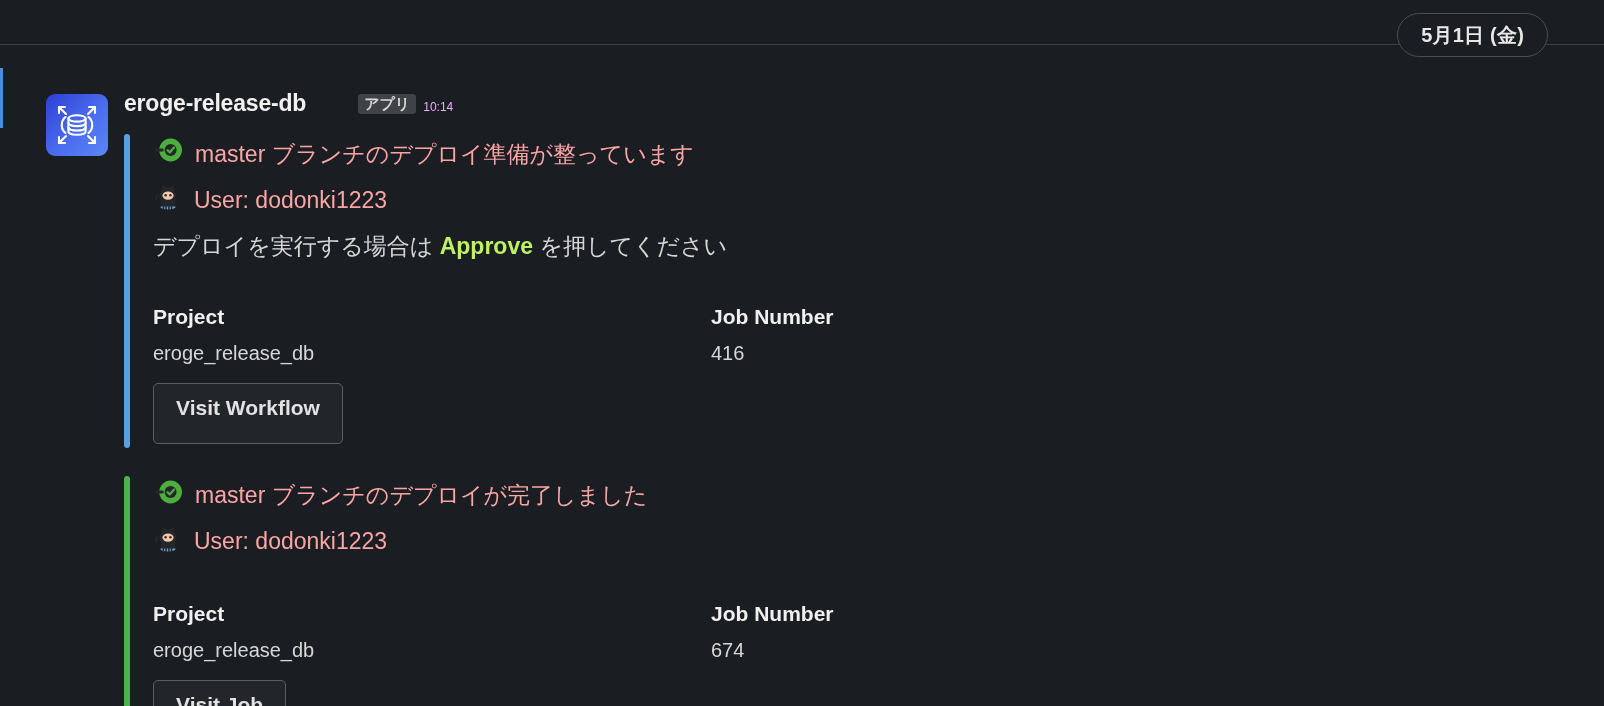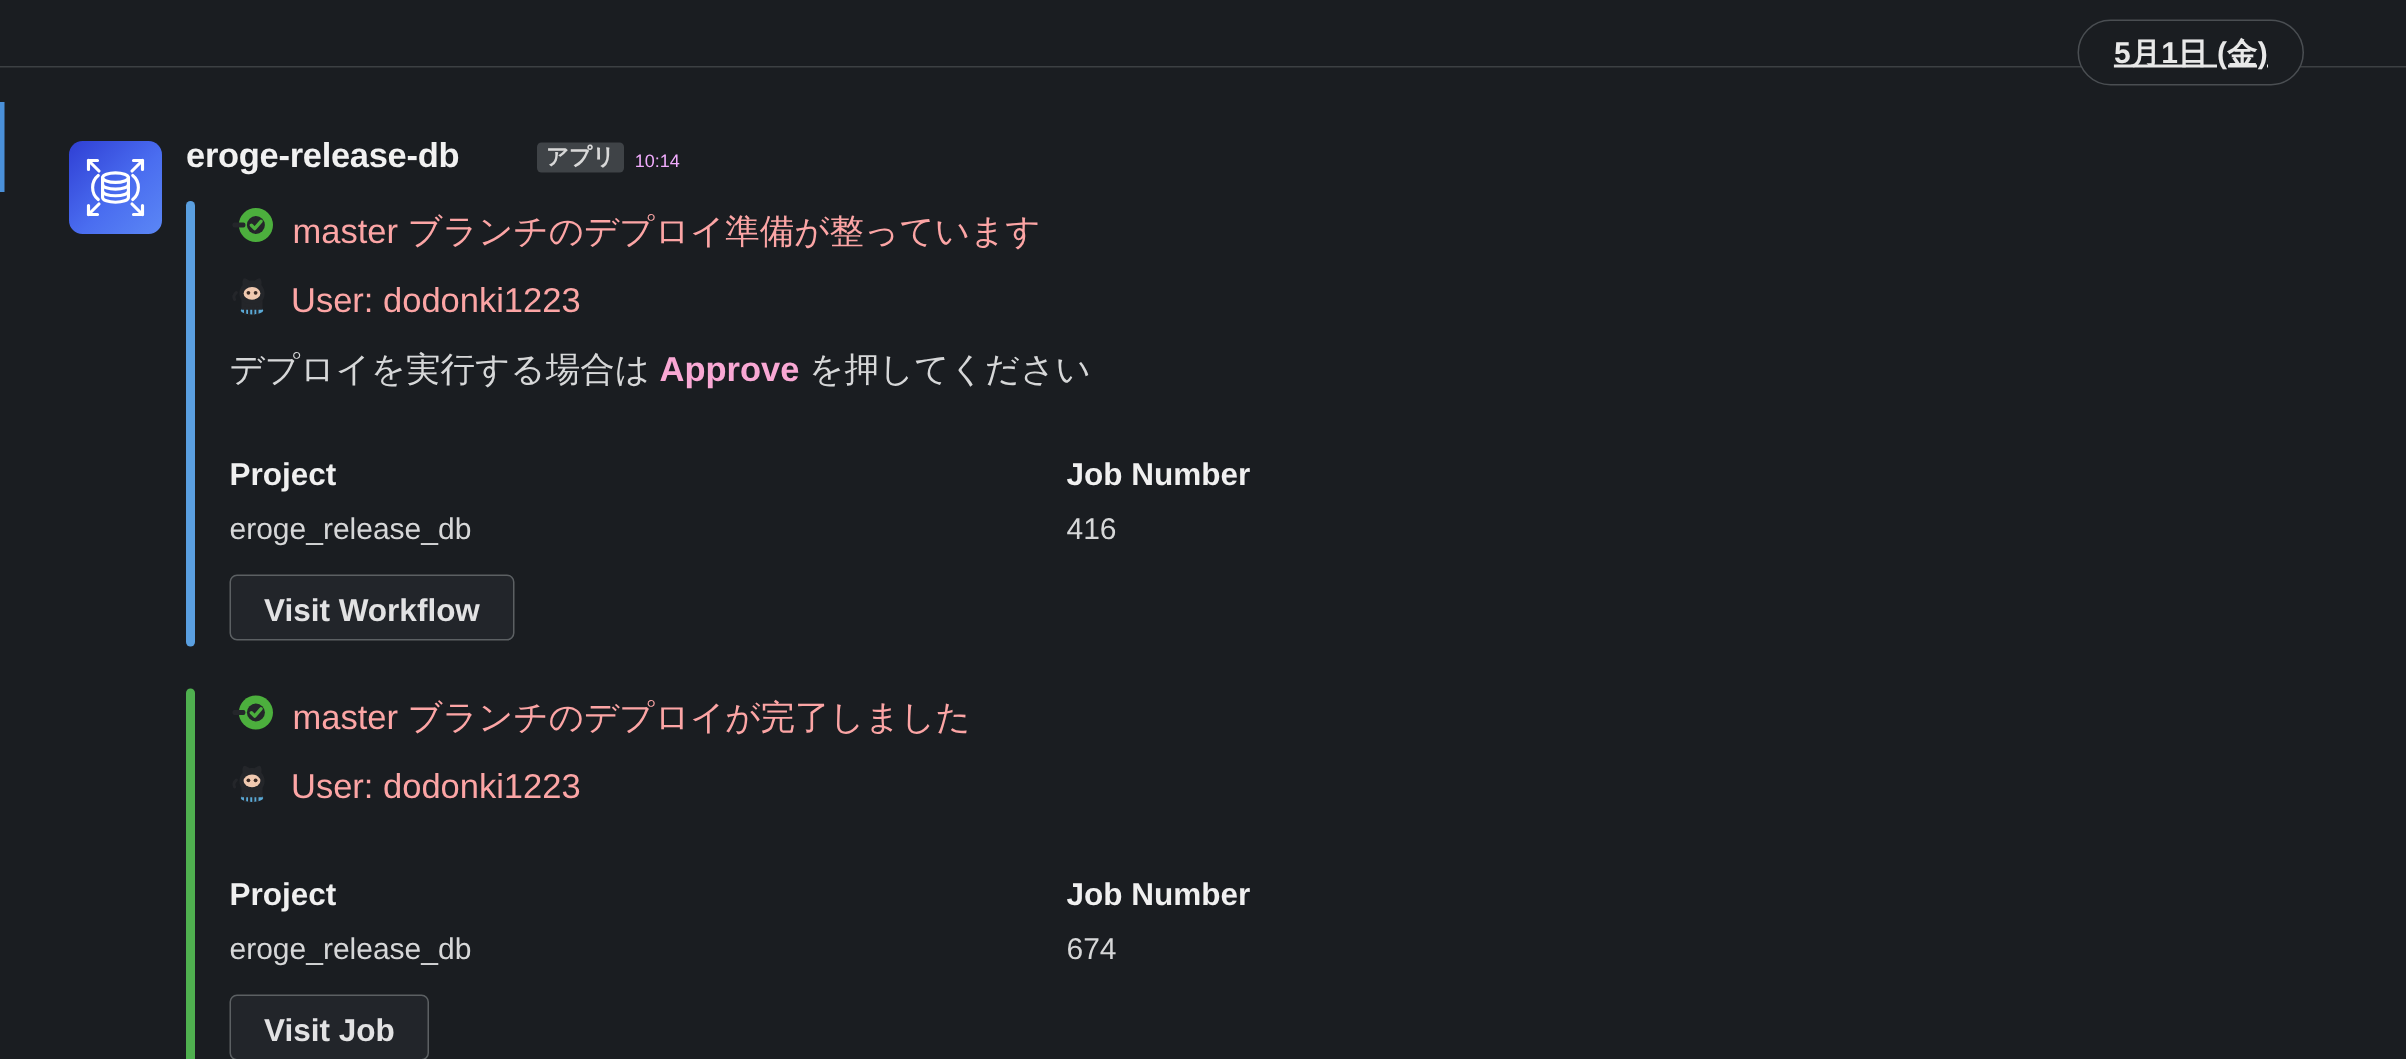"5月1日 (金)" .date-pill { right: 68px -> 56px; text-decoration: underline -> none }
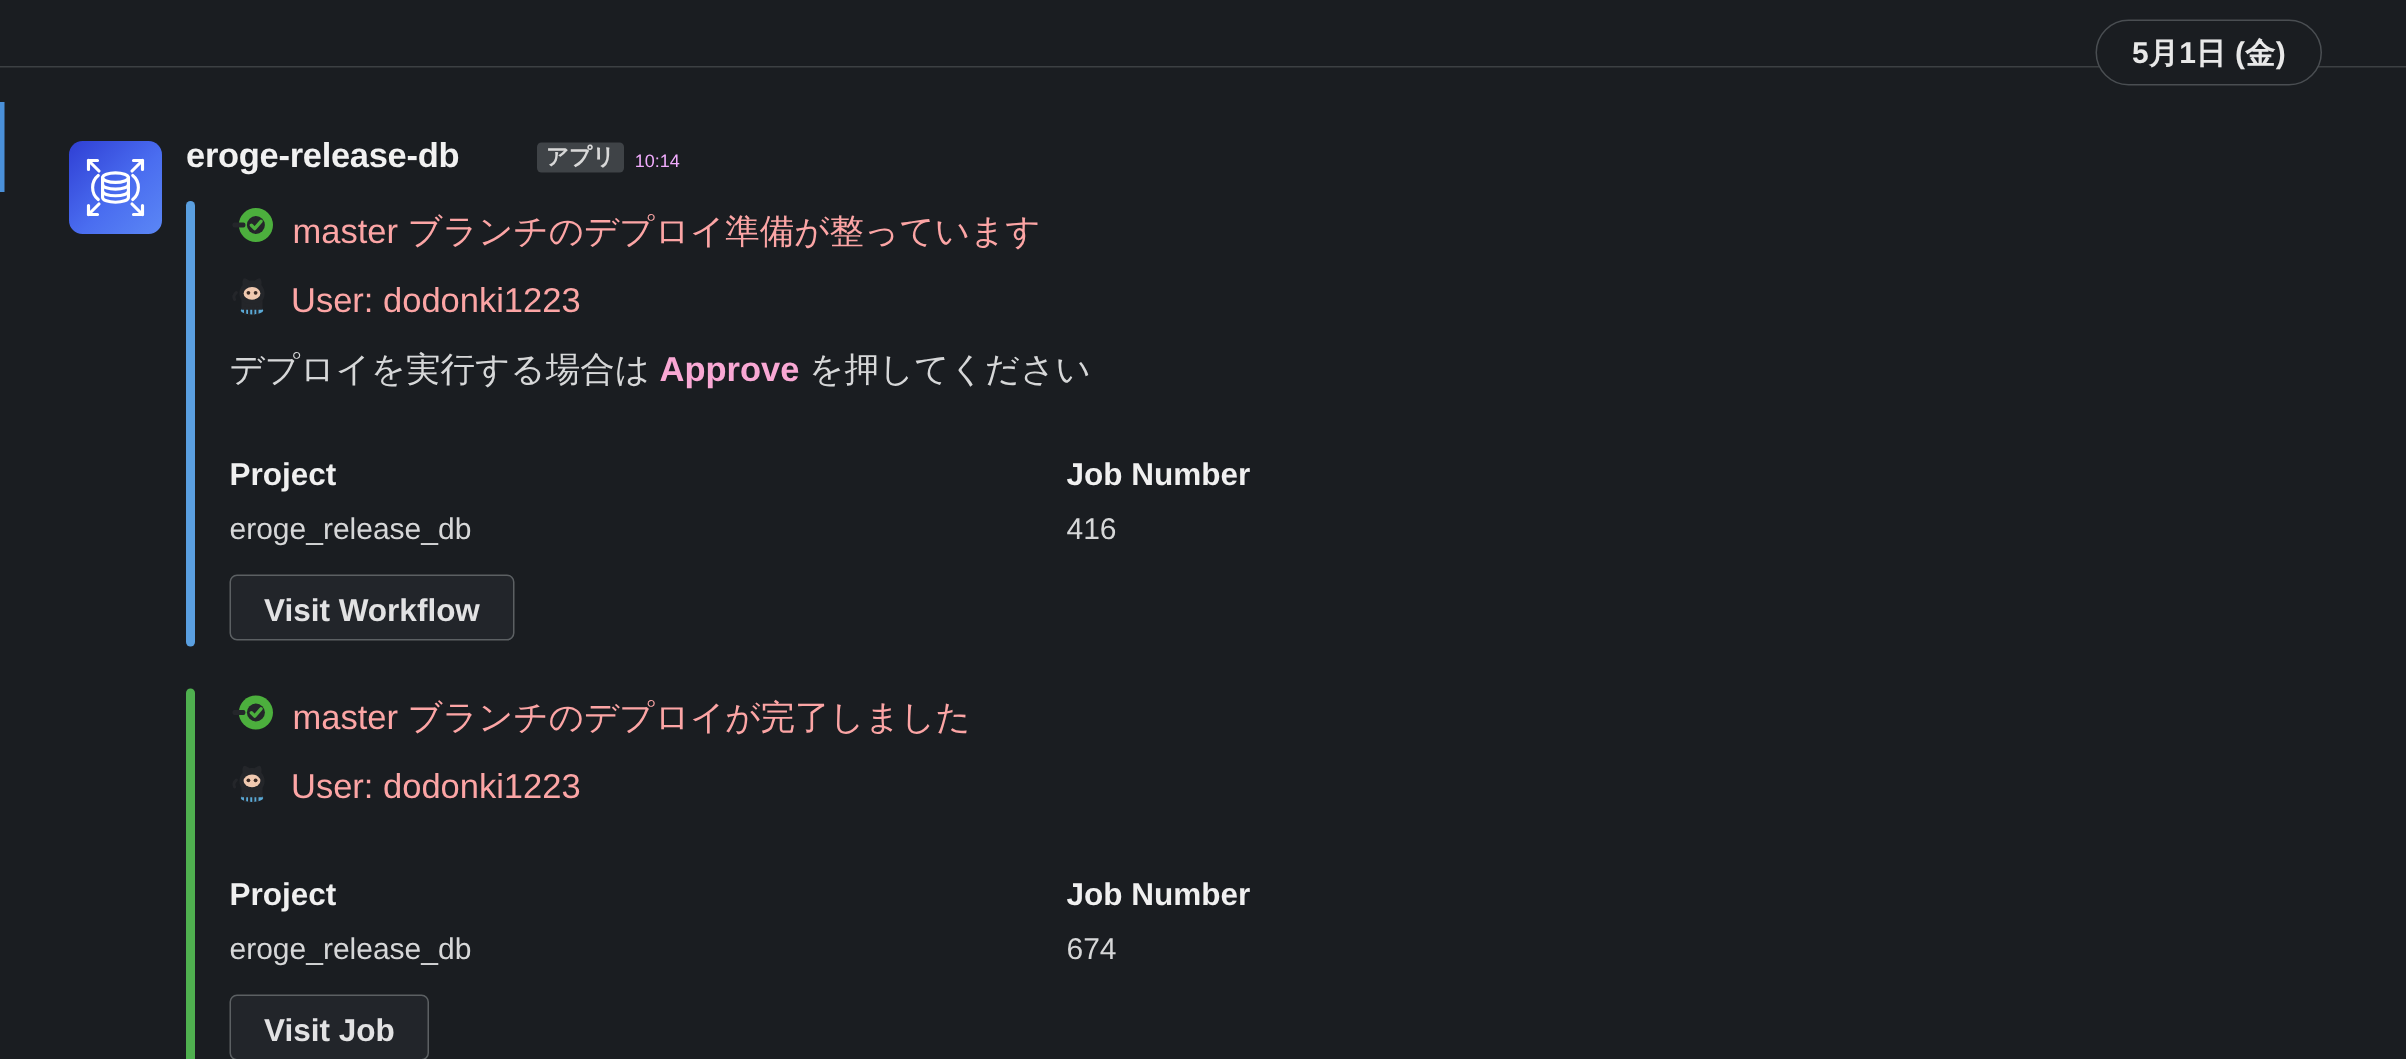"Approve" .att-text-line b { color: #f9a8d4 -> #bef264 }
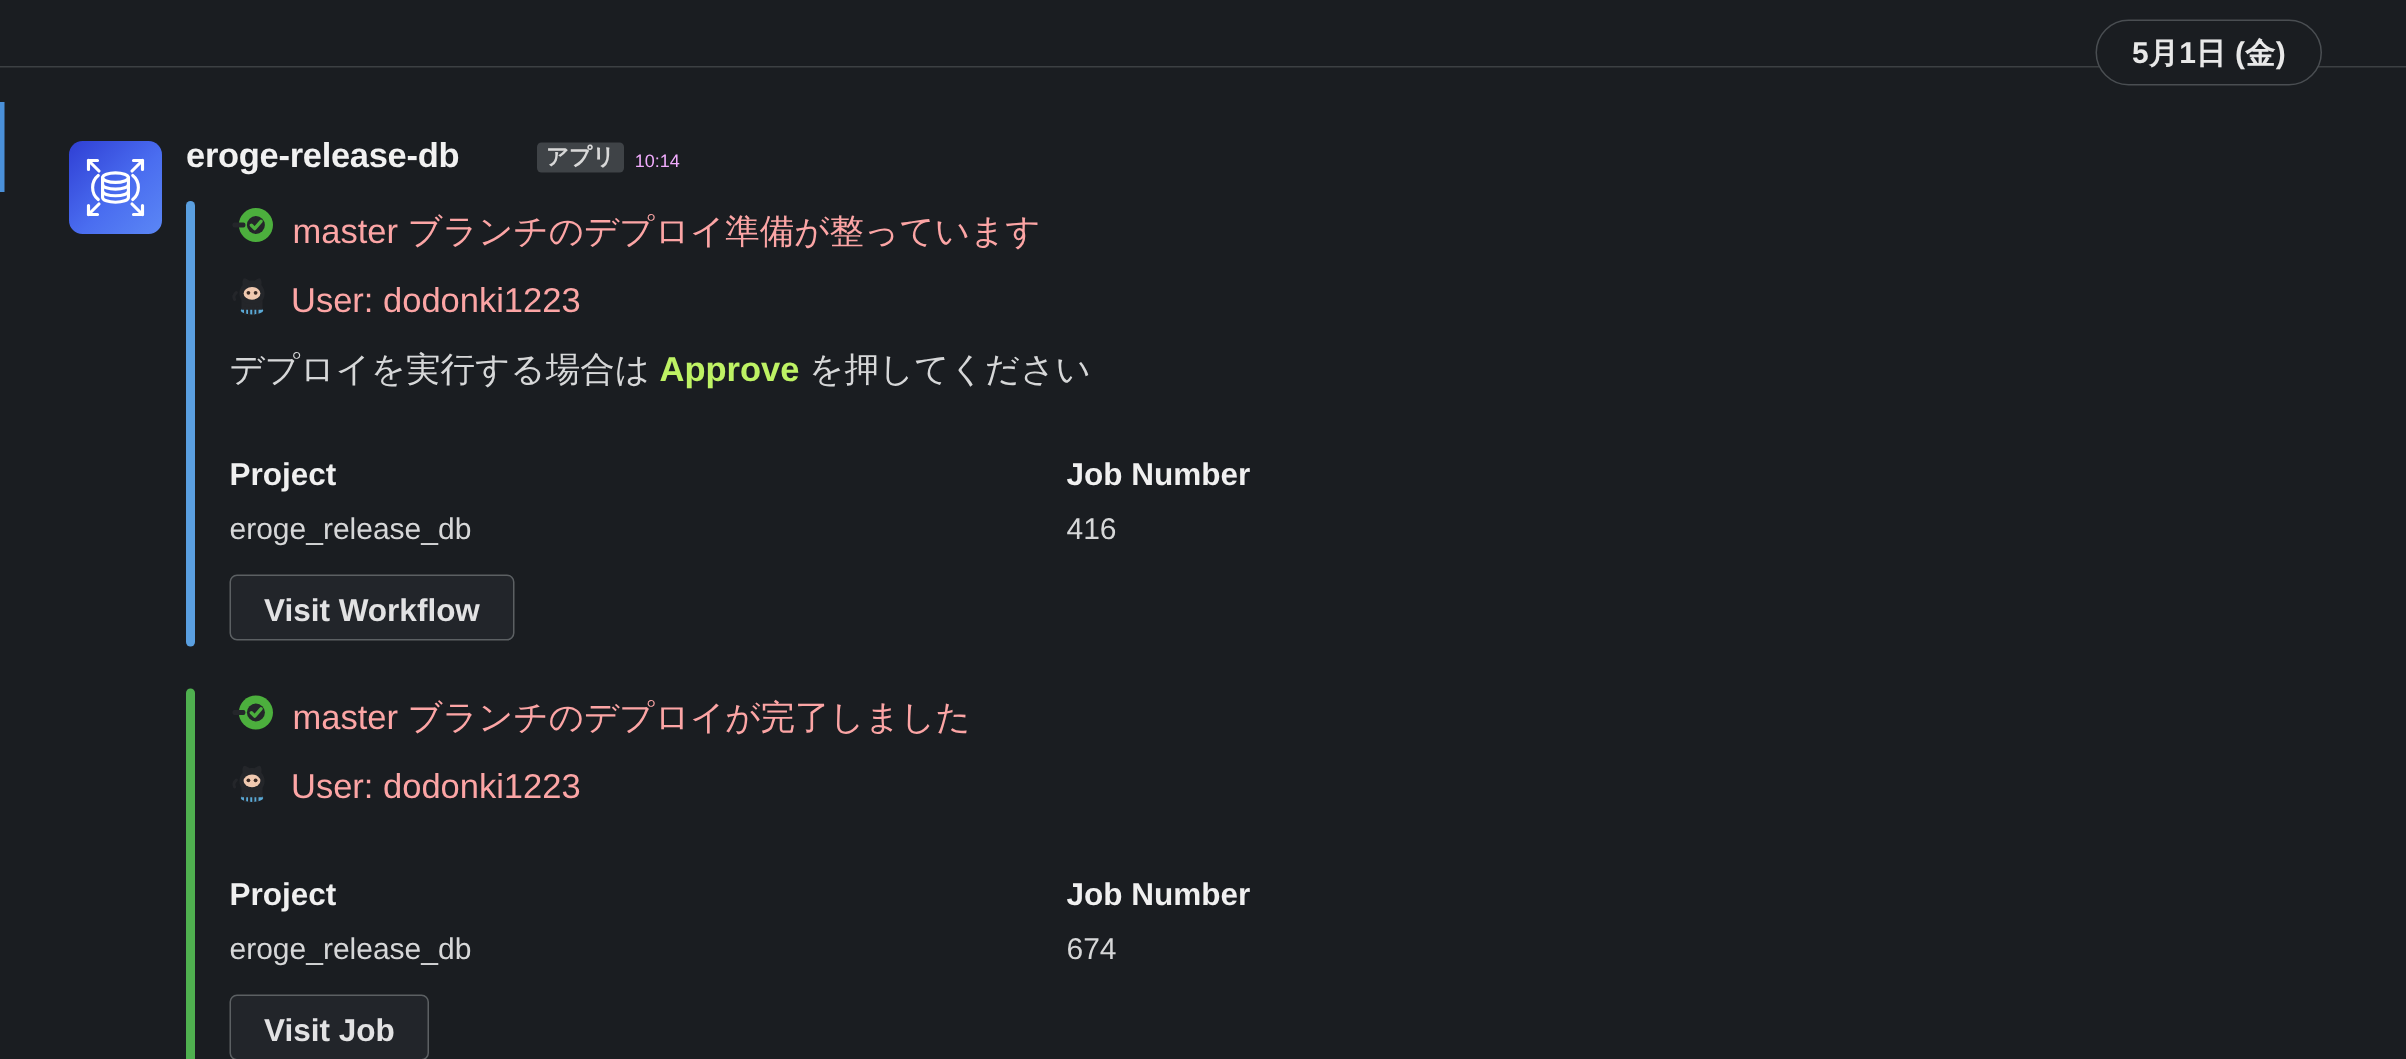"Visit Workflow" .att-btn { padding: 12px 22px 6px -> 12px 22px 23px }
